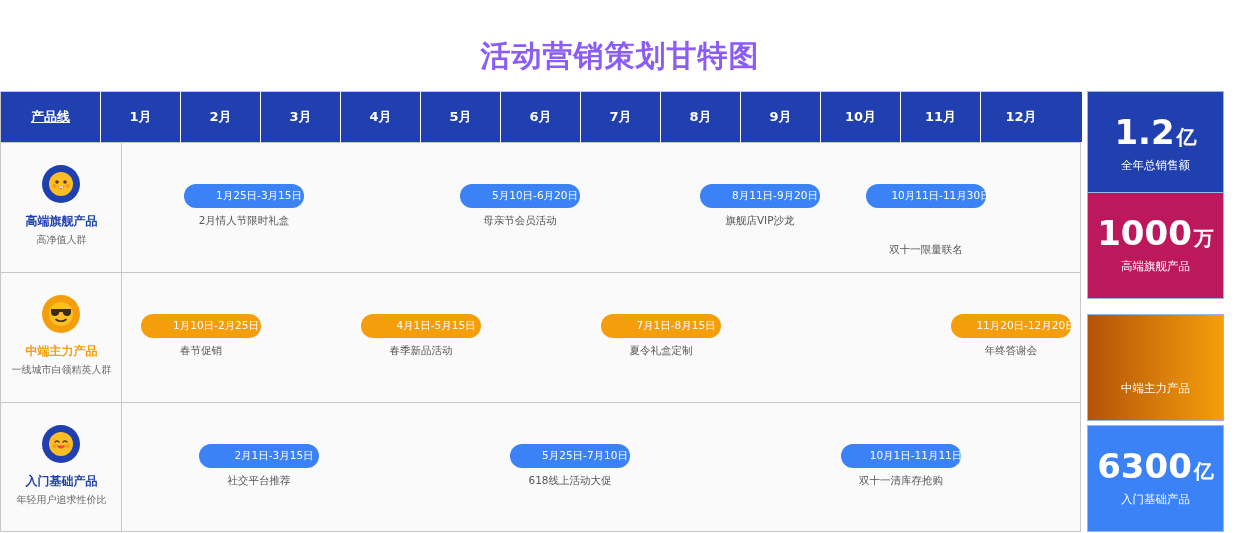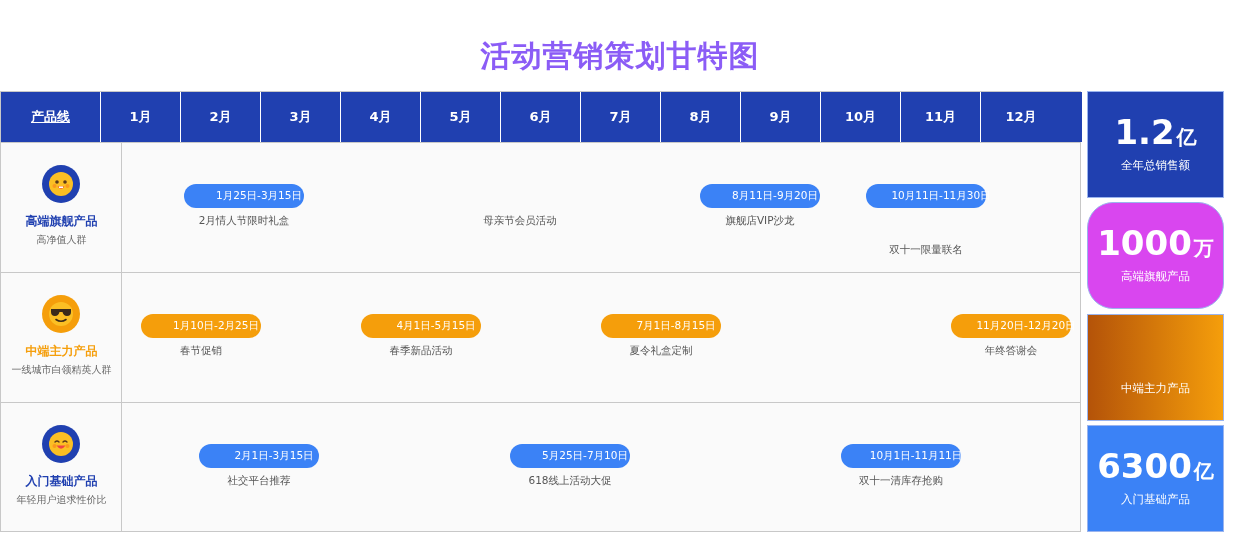"5月10日-6月20日" div.bar { html: none -> <div>5月10日-6月20日</div> }
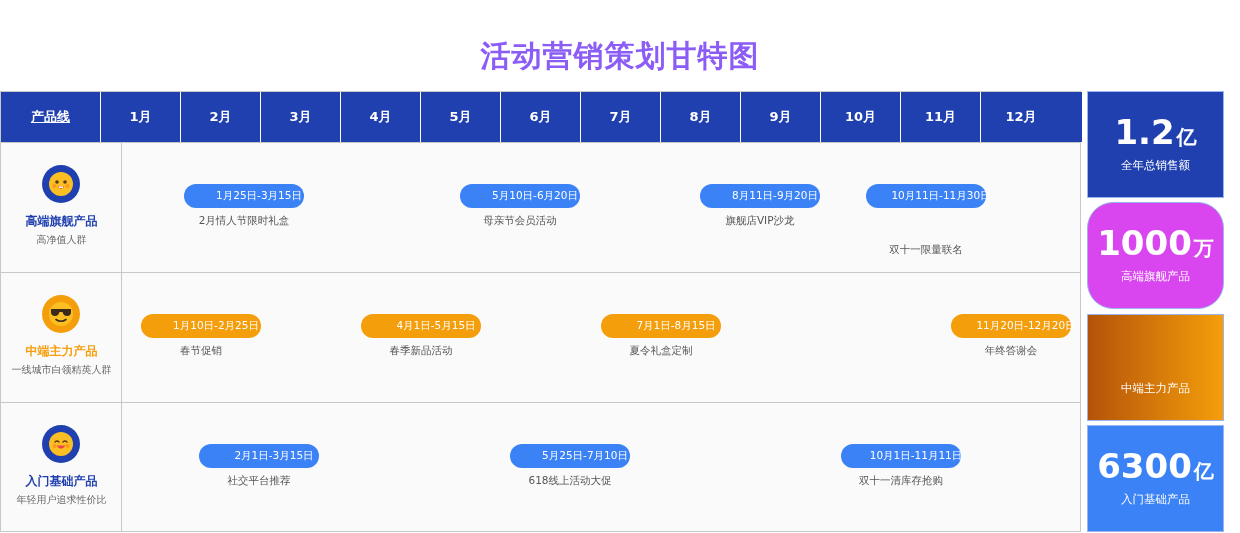"1000万" div.stat { background: #d946ef -> #be185d; border-radius: 26px -> none; top: 202px -> 192px }
